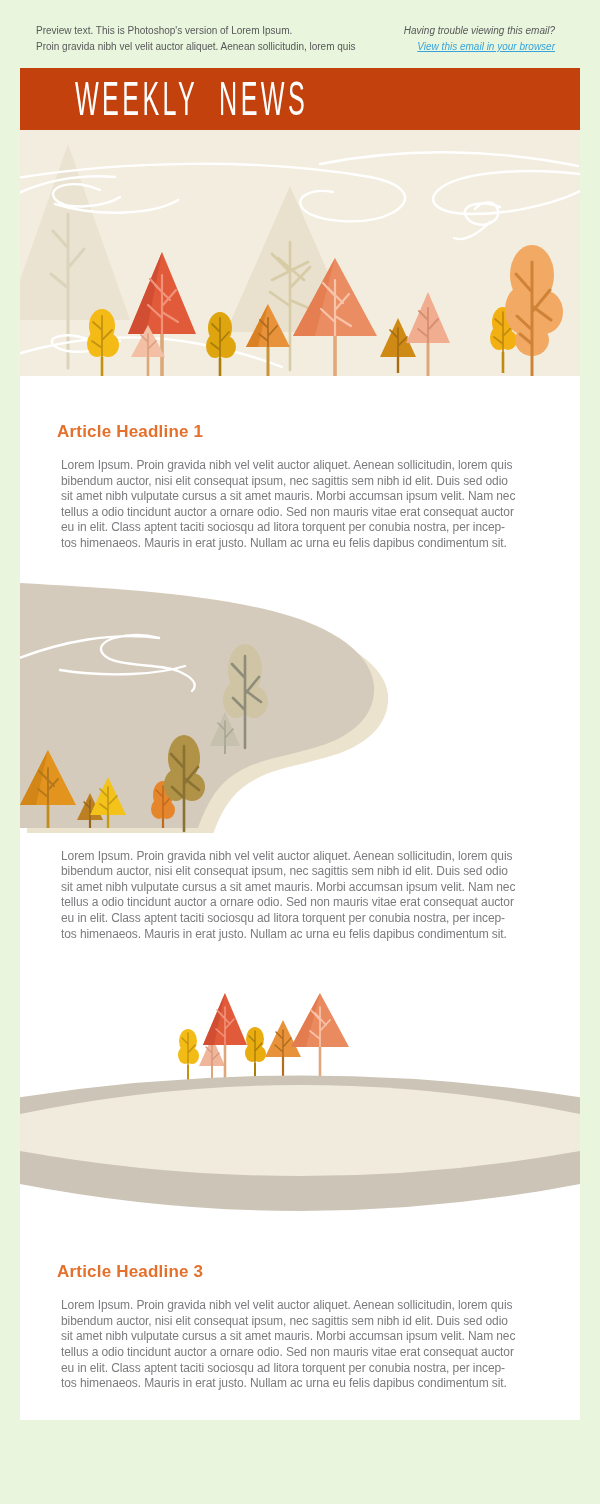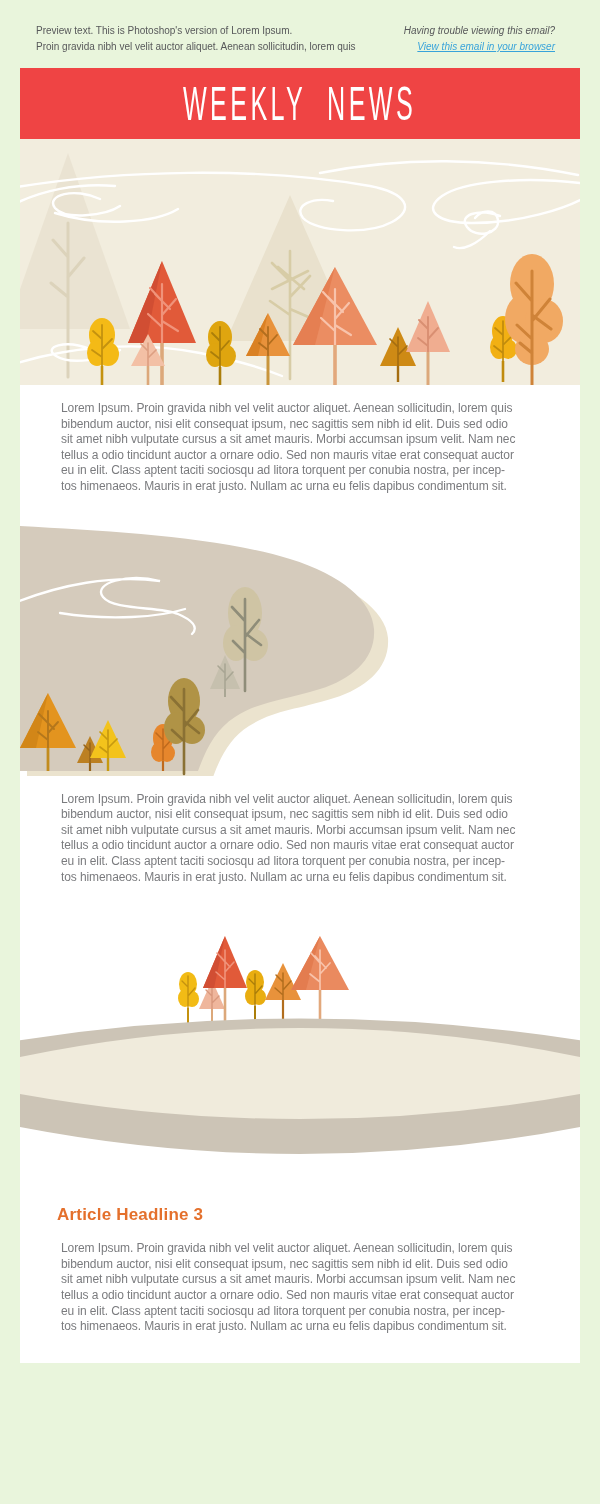"WEEKLY NEWS" .masthead { background: #ef4444 -> #c2410c; height: 71px -> 62px; justify-content: center -> flex-start }
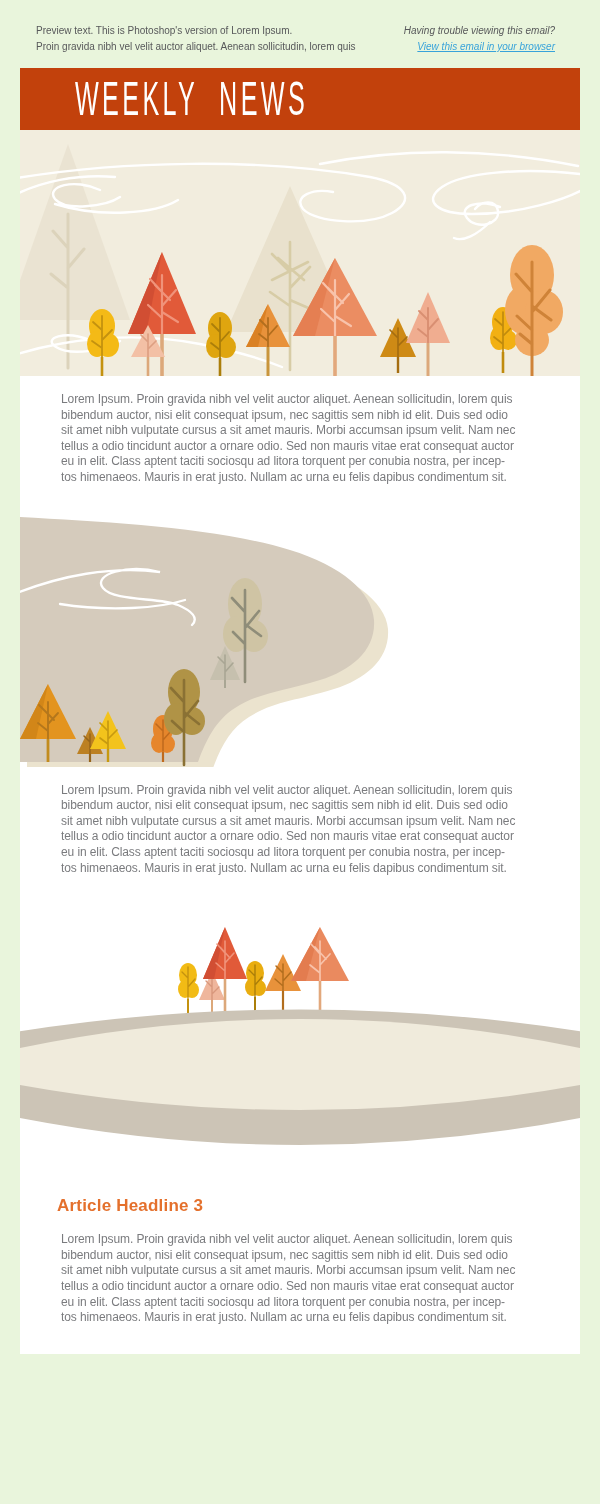"Article Headline 1" h2 { html: none -> <h2>Article Headline 1</h2> }
